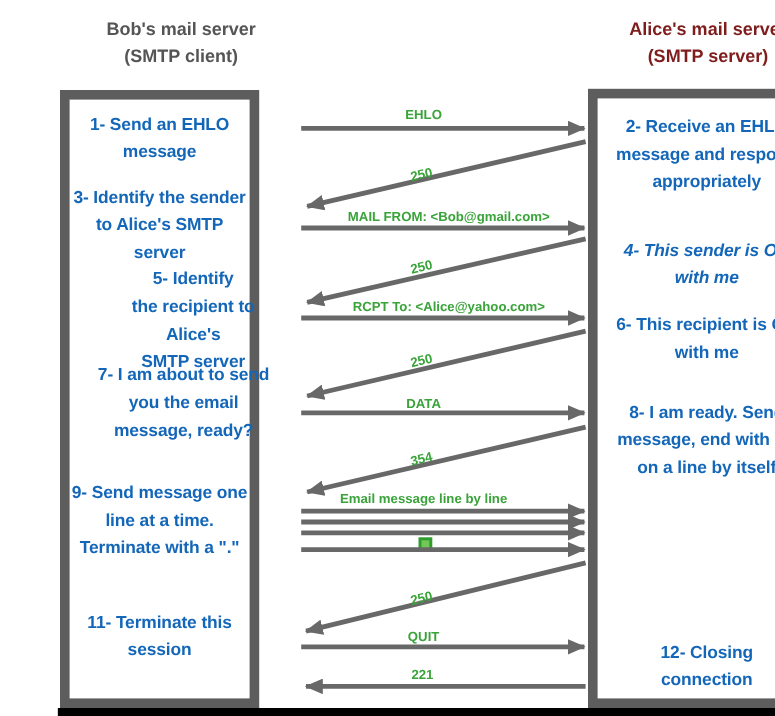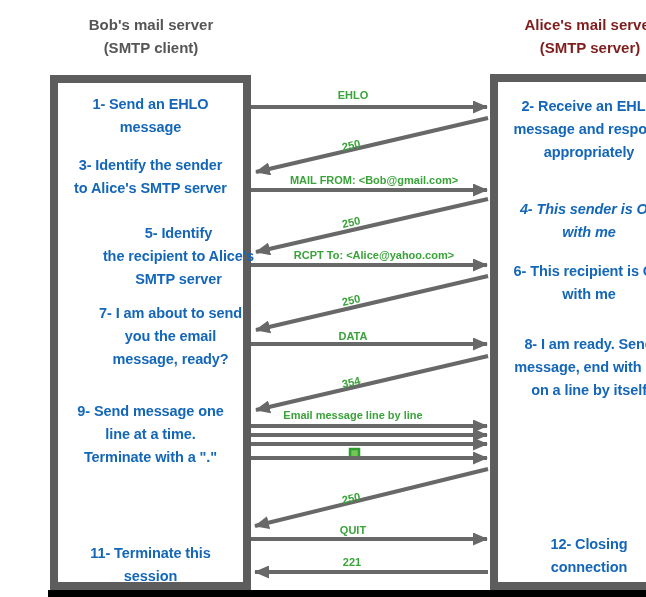"1- Send an EHLO" .bar-left { width: 201px -> 166px }
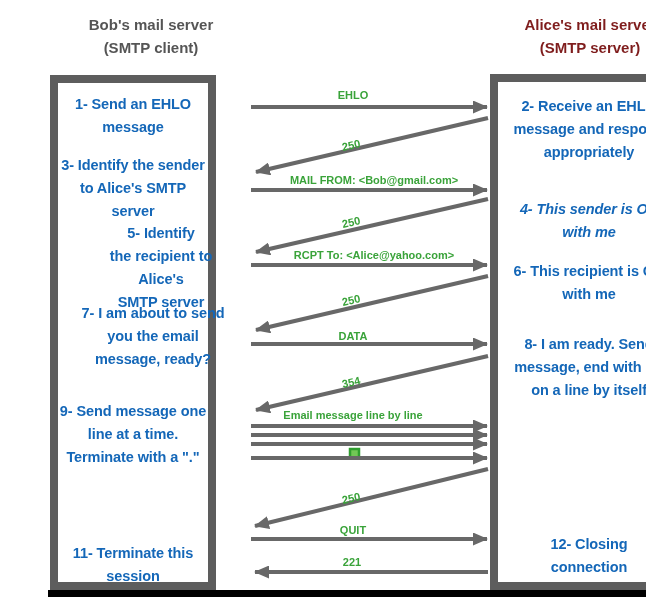"11- Terminate this" .cs11 { top: 459px -> 425px }
